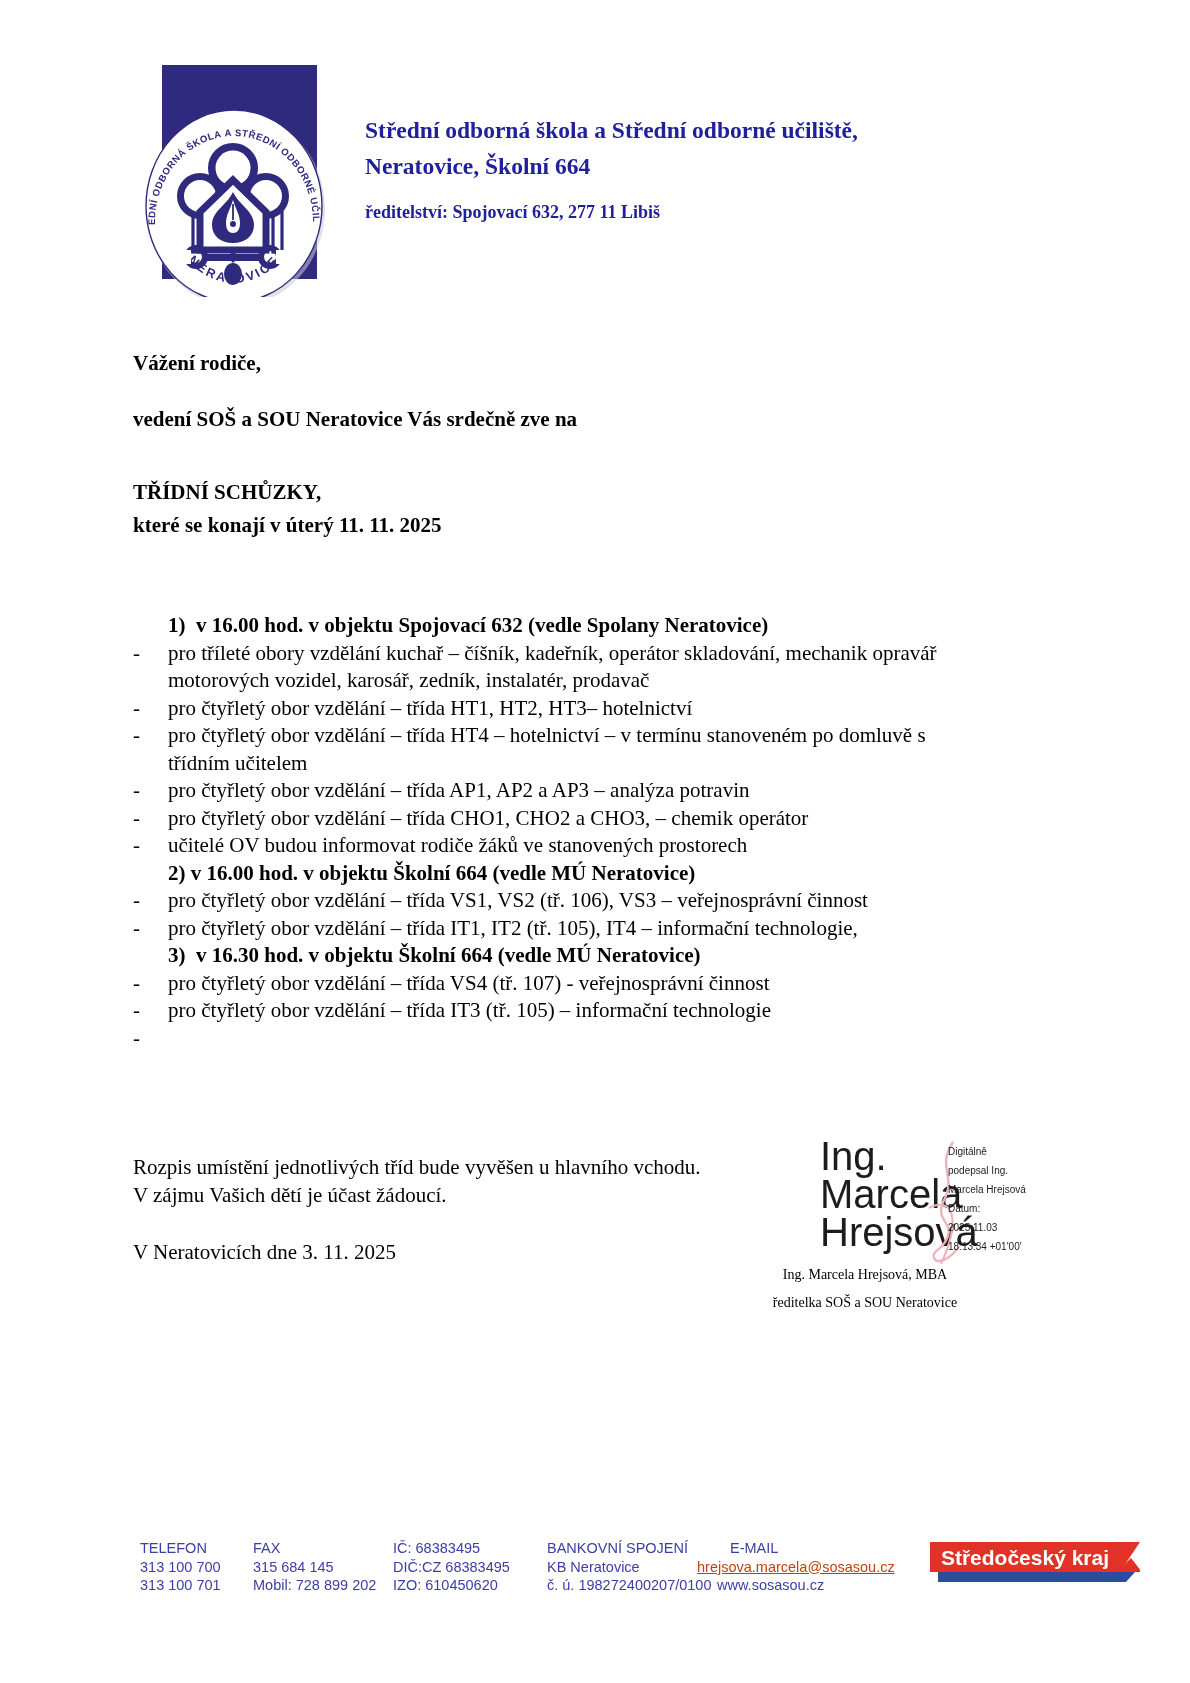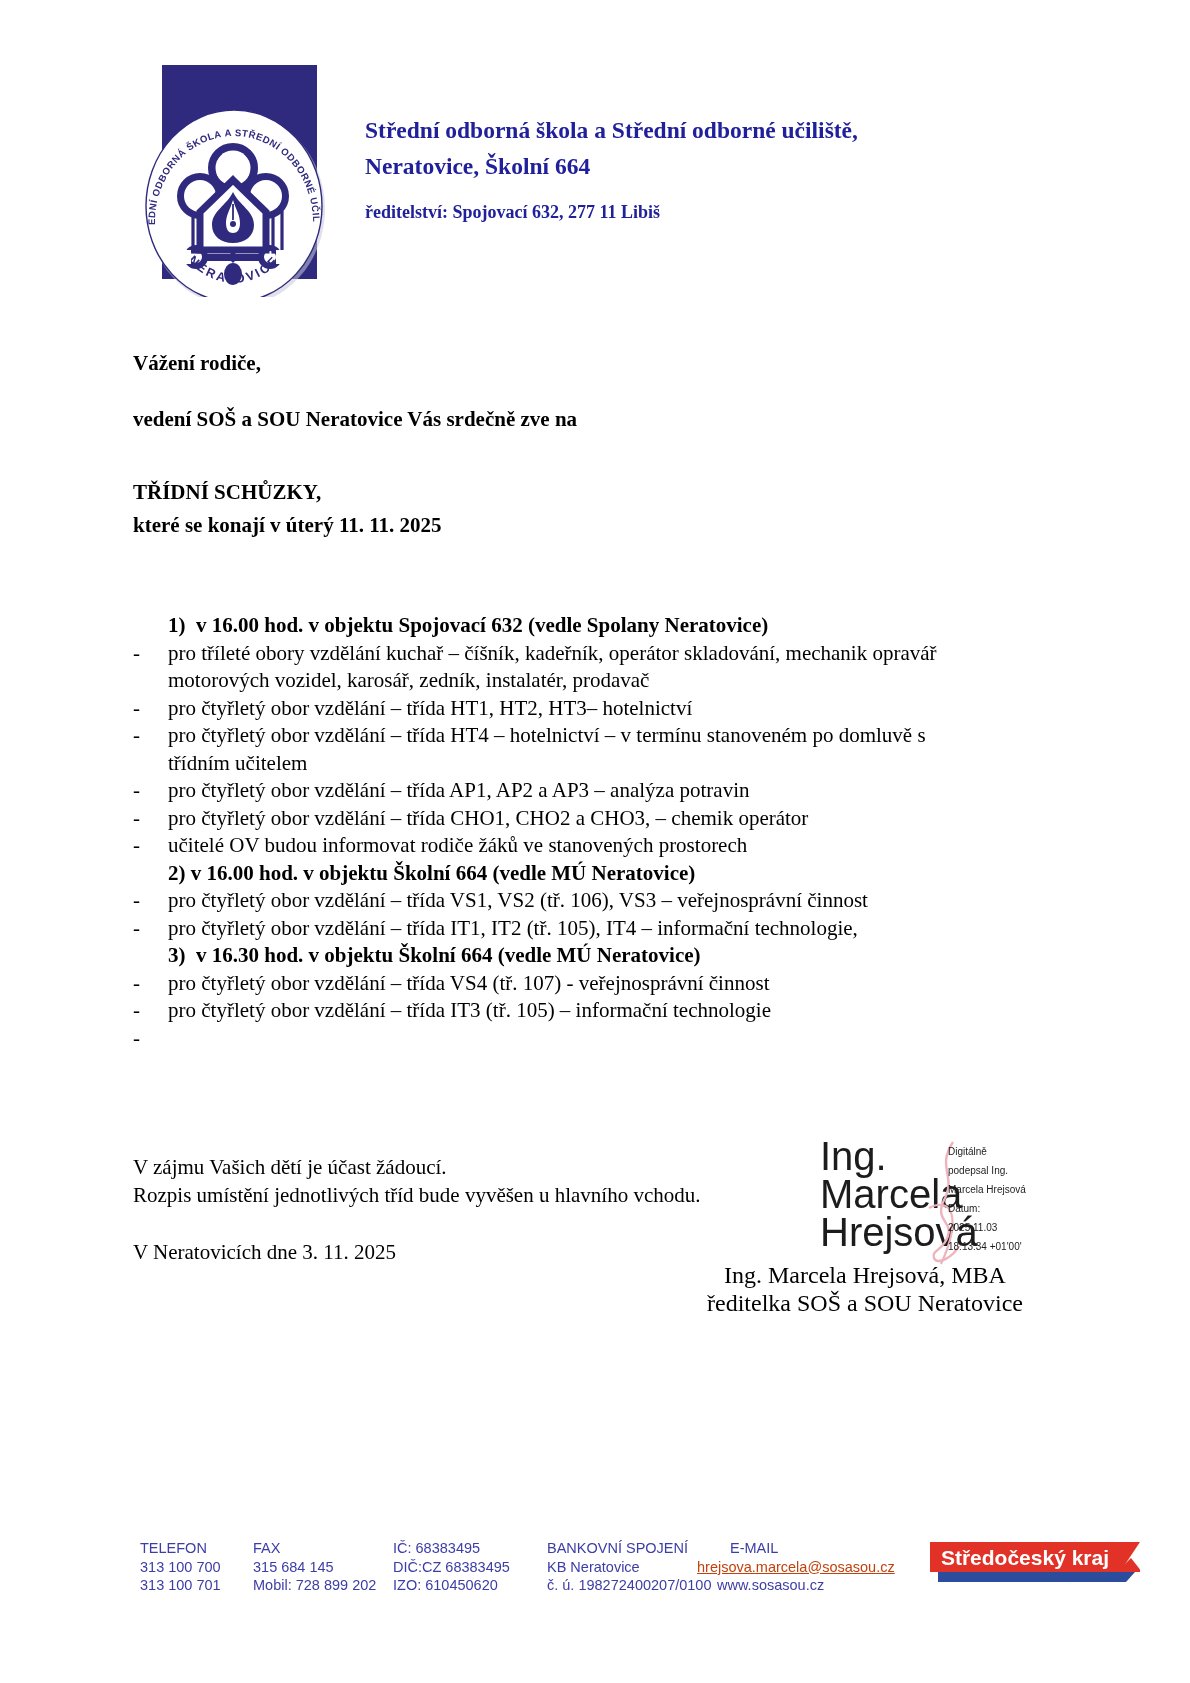"V zájmu Vašich dětí je" div { order: before "Rozpis umístění jednotlivých tříd bude" -> after "Rozpis umístění jednotlivých tříd bude" }
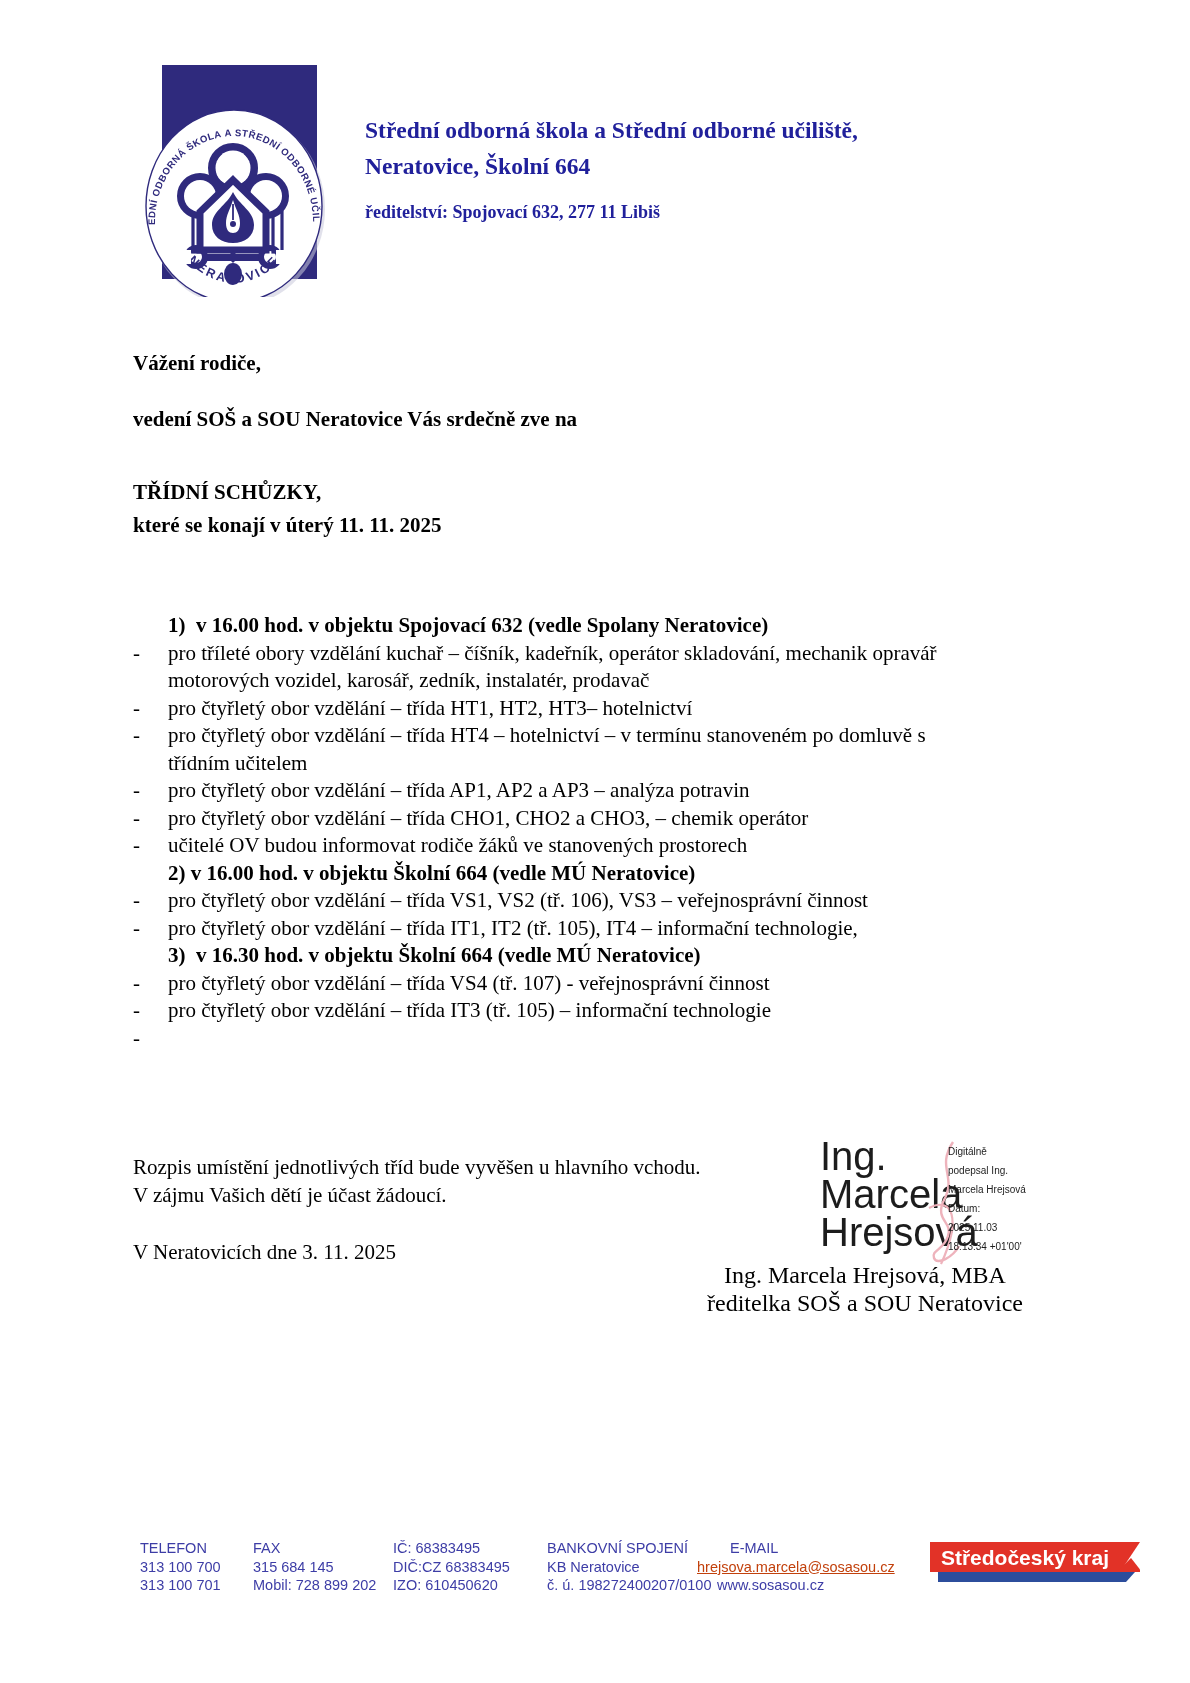"Ing. Marcela Hrejsová, MBA" .typed-sig { font-size: 24px -> 14px }
